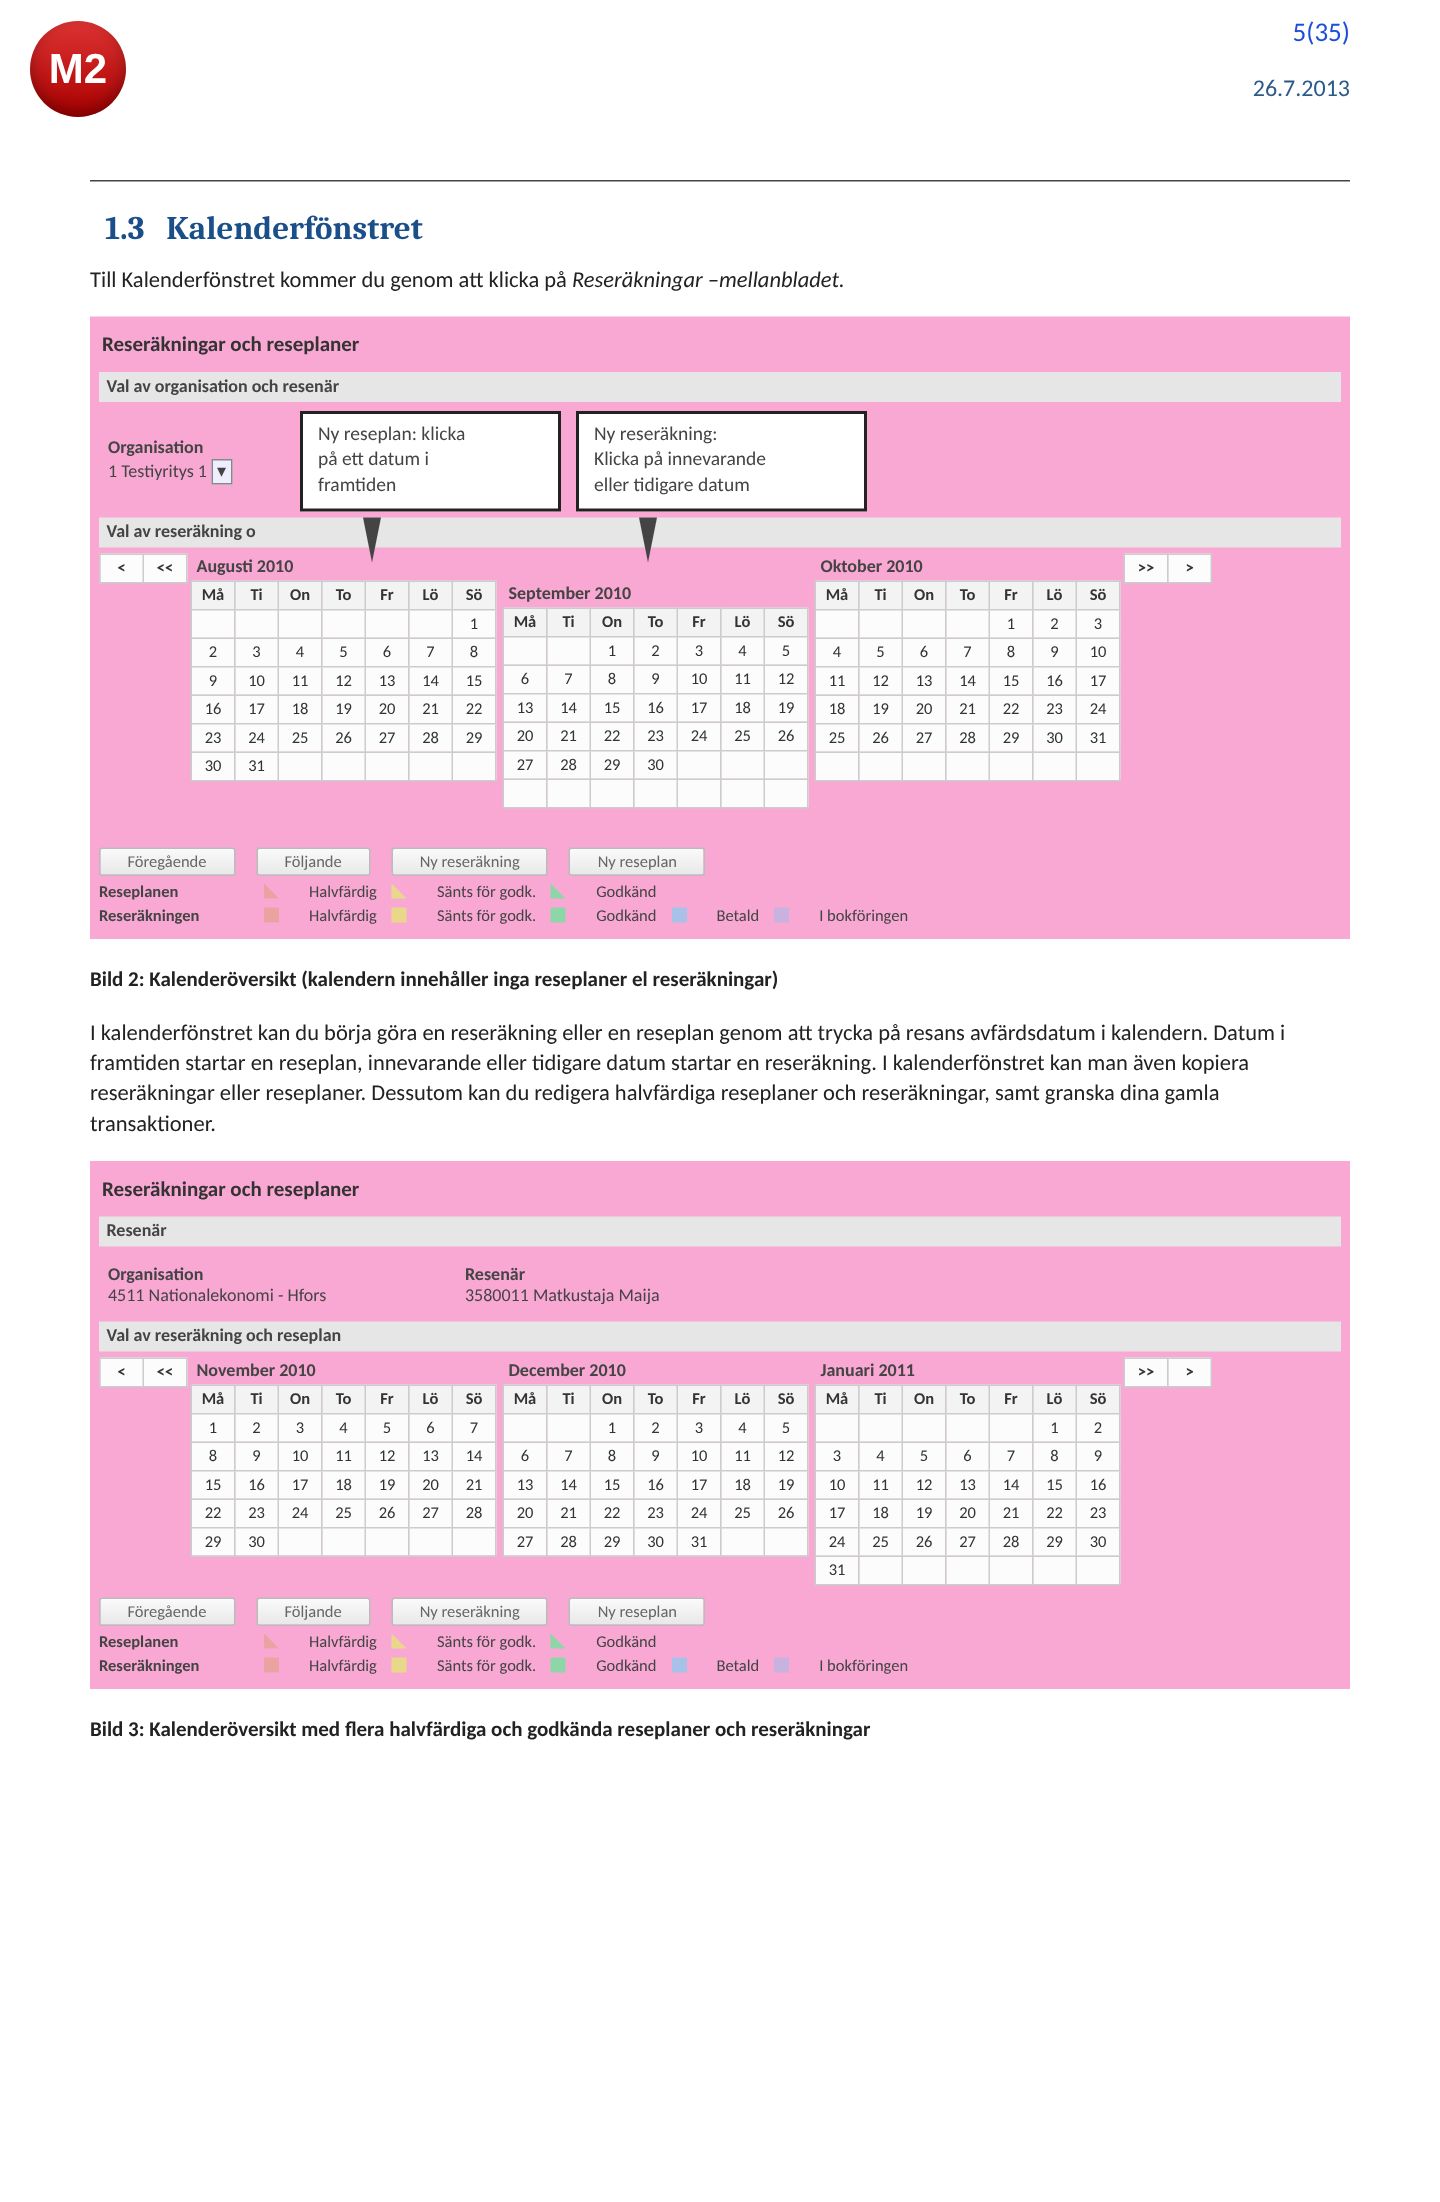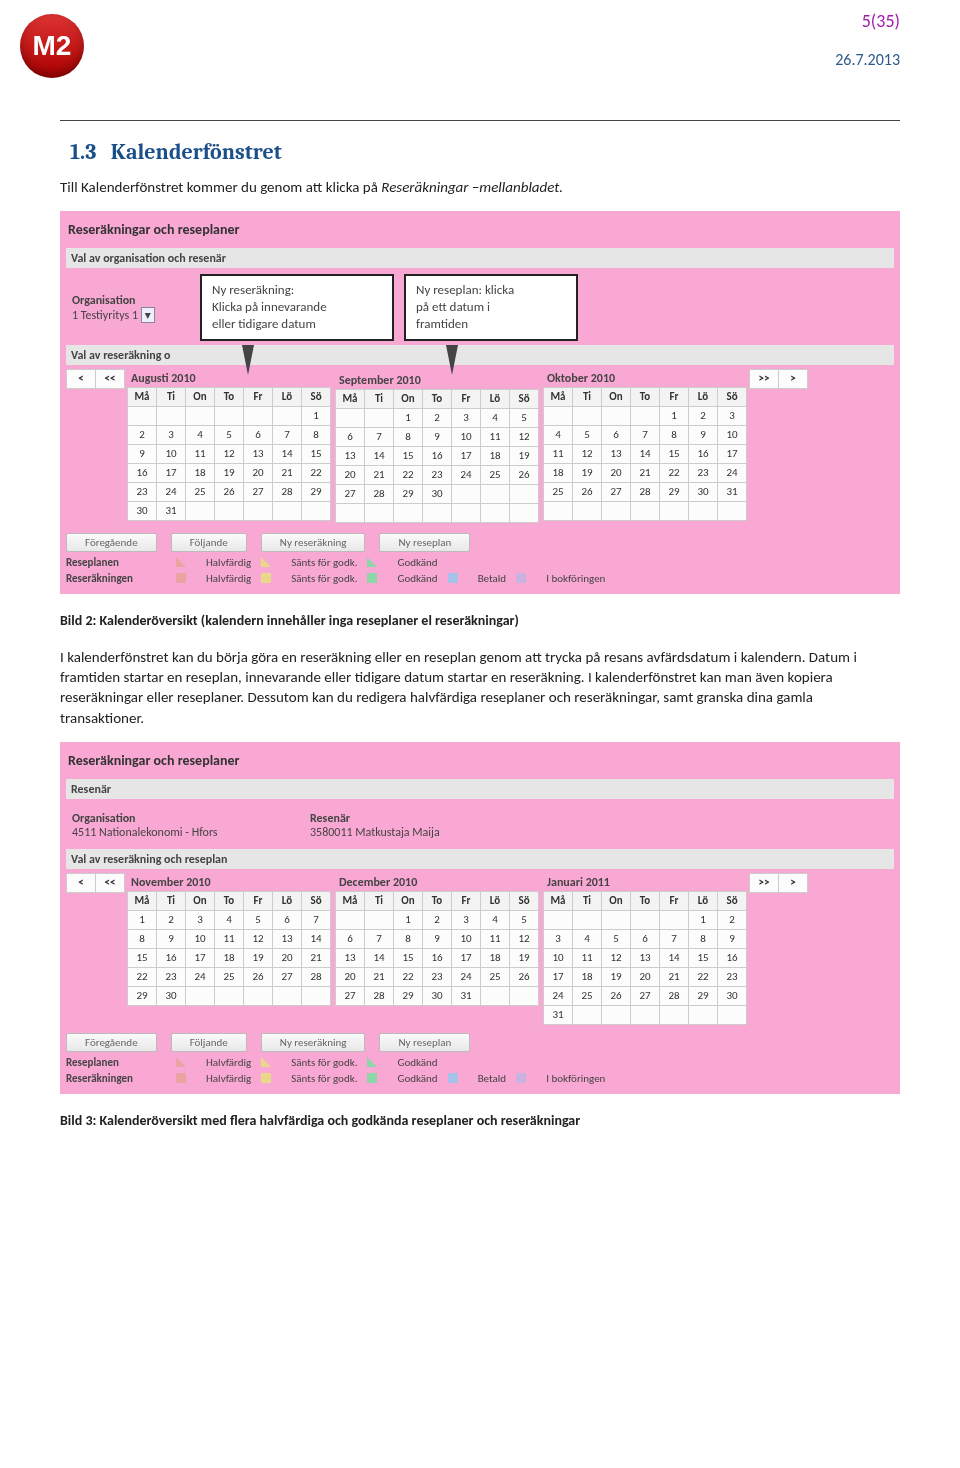"5(35)" .hdr-page { color: #a21caf -> #1d4ed8 }
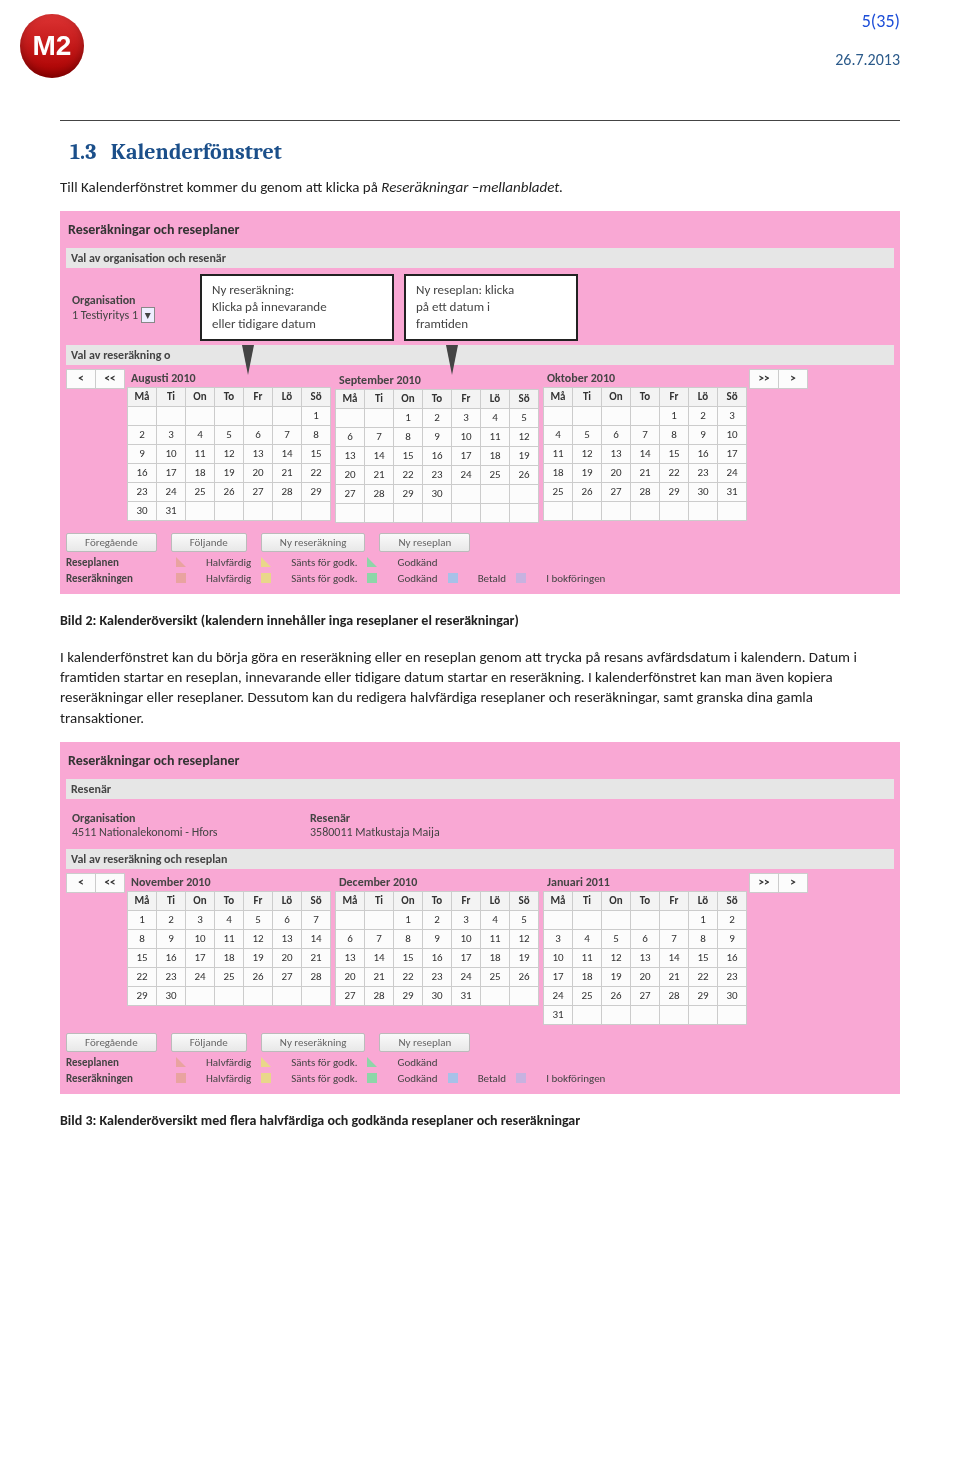"Ny reseräkning:" div.popbox { order: before "Ny reseplan: klicka" -> after "Ny reseplan: klicka" }
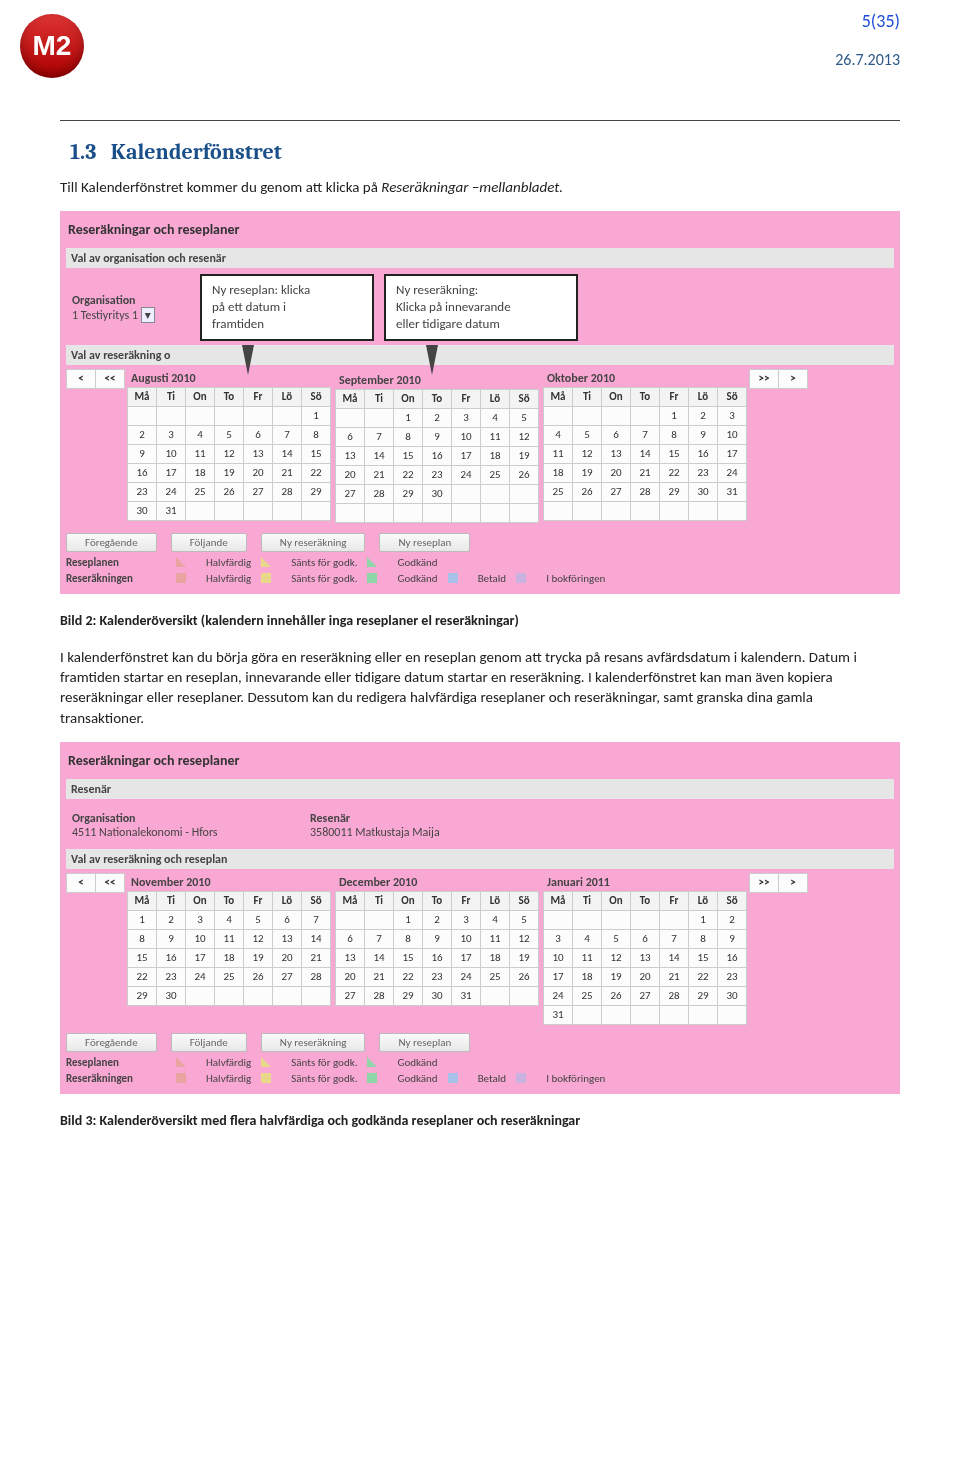"September 2010" div { margin: 2px 2px -> 18px 2px }
